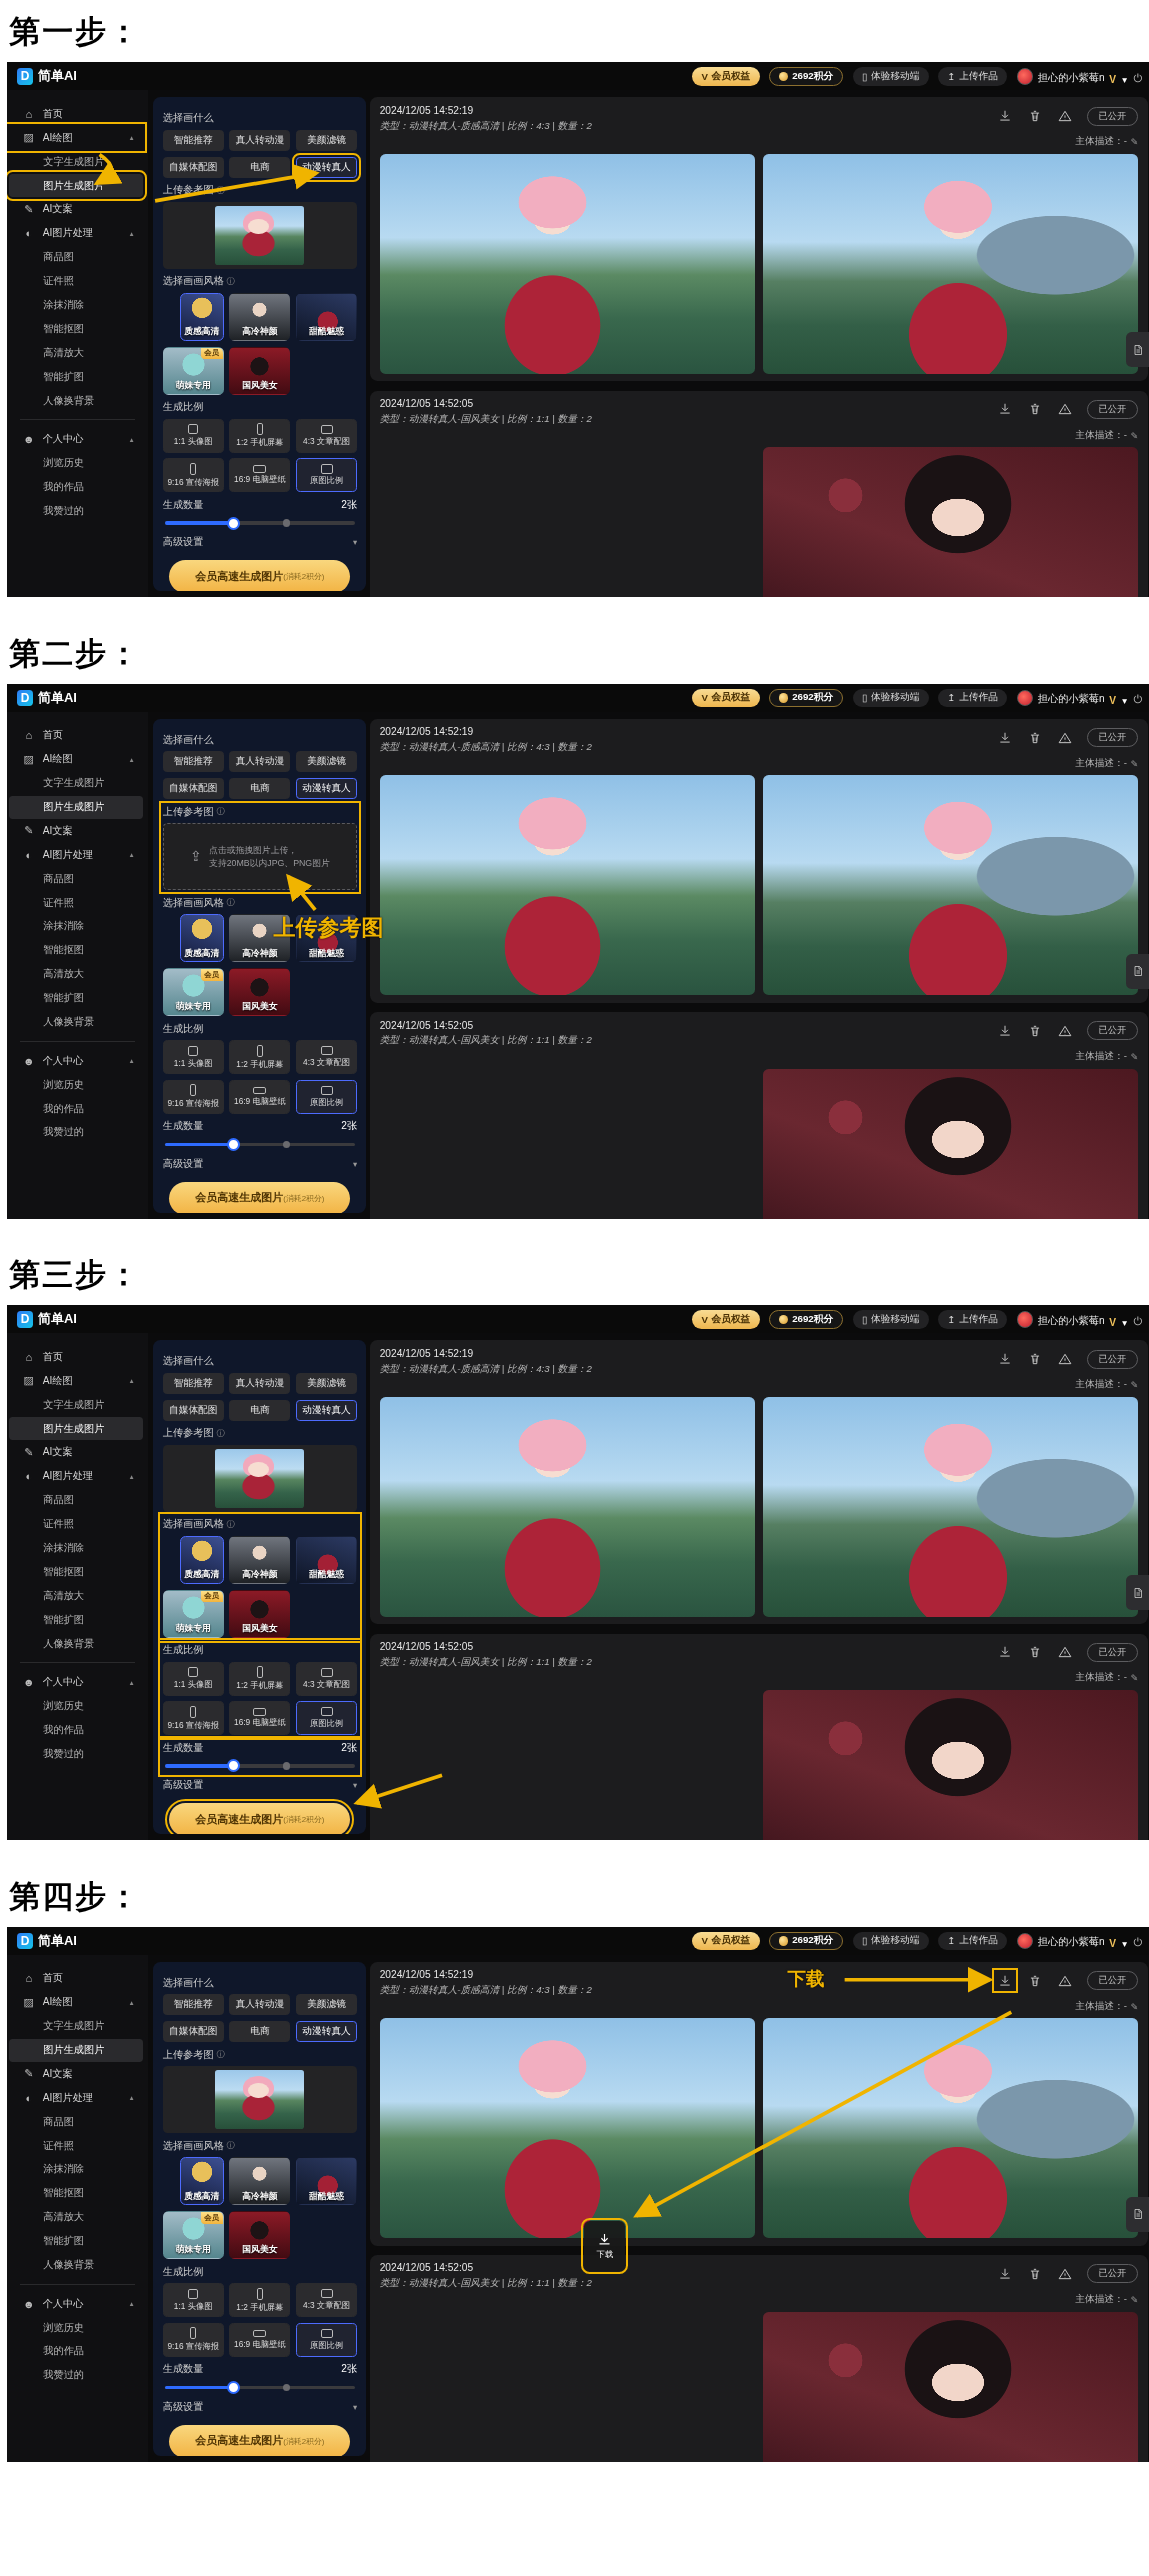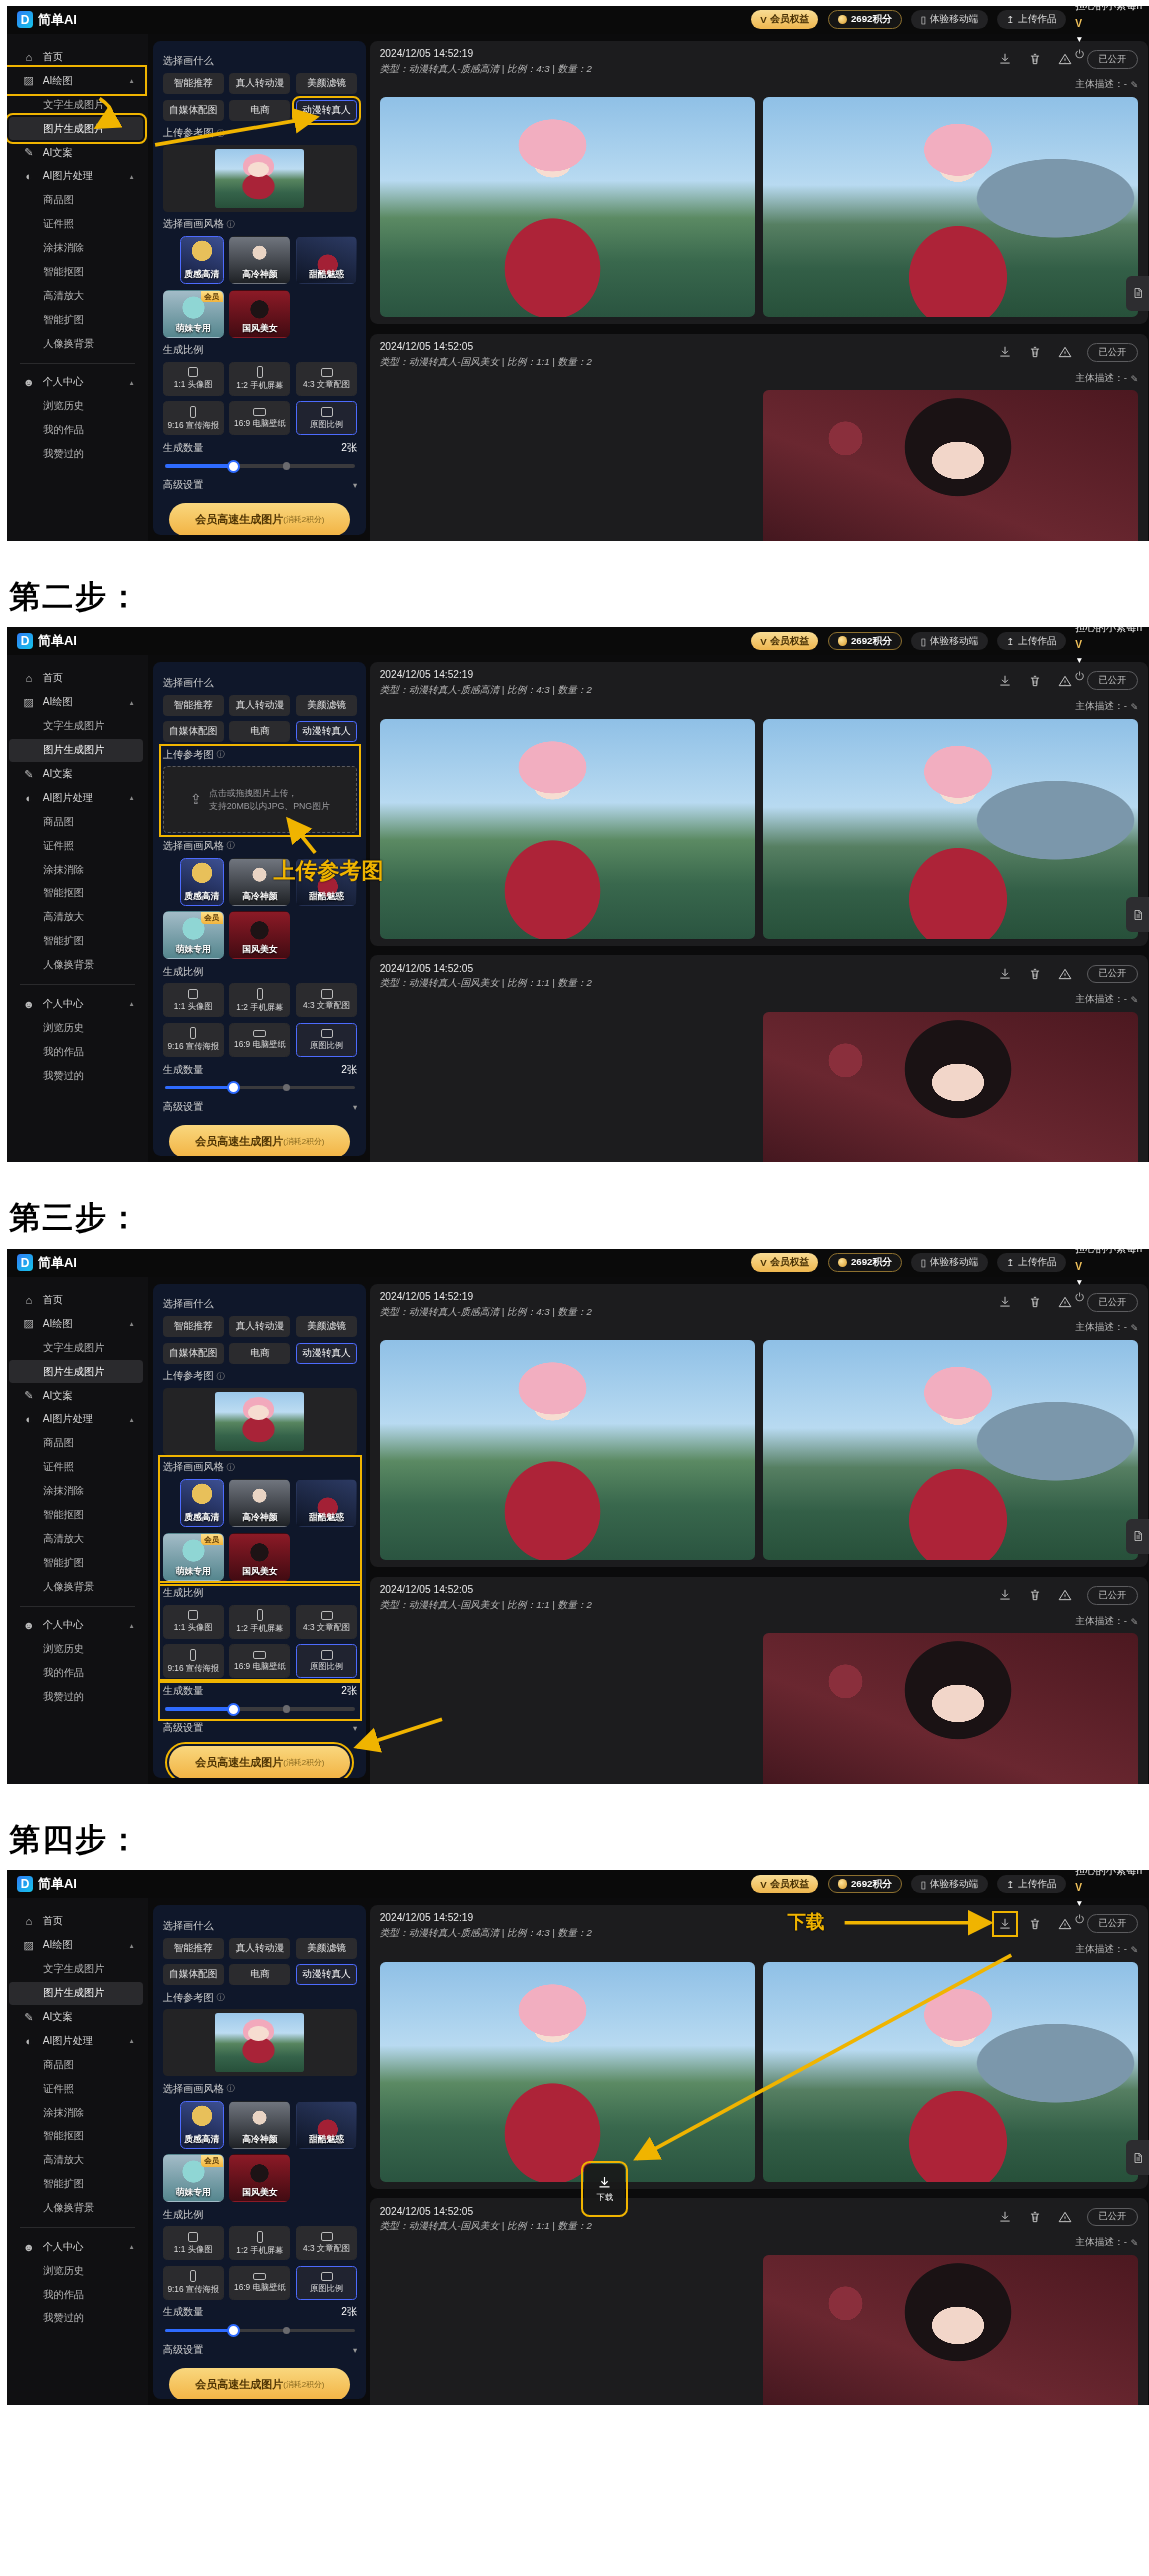"第一步：" div.tut-heading { html: none -> <div>第一步：</div> }
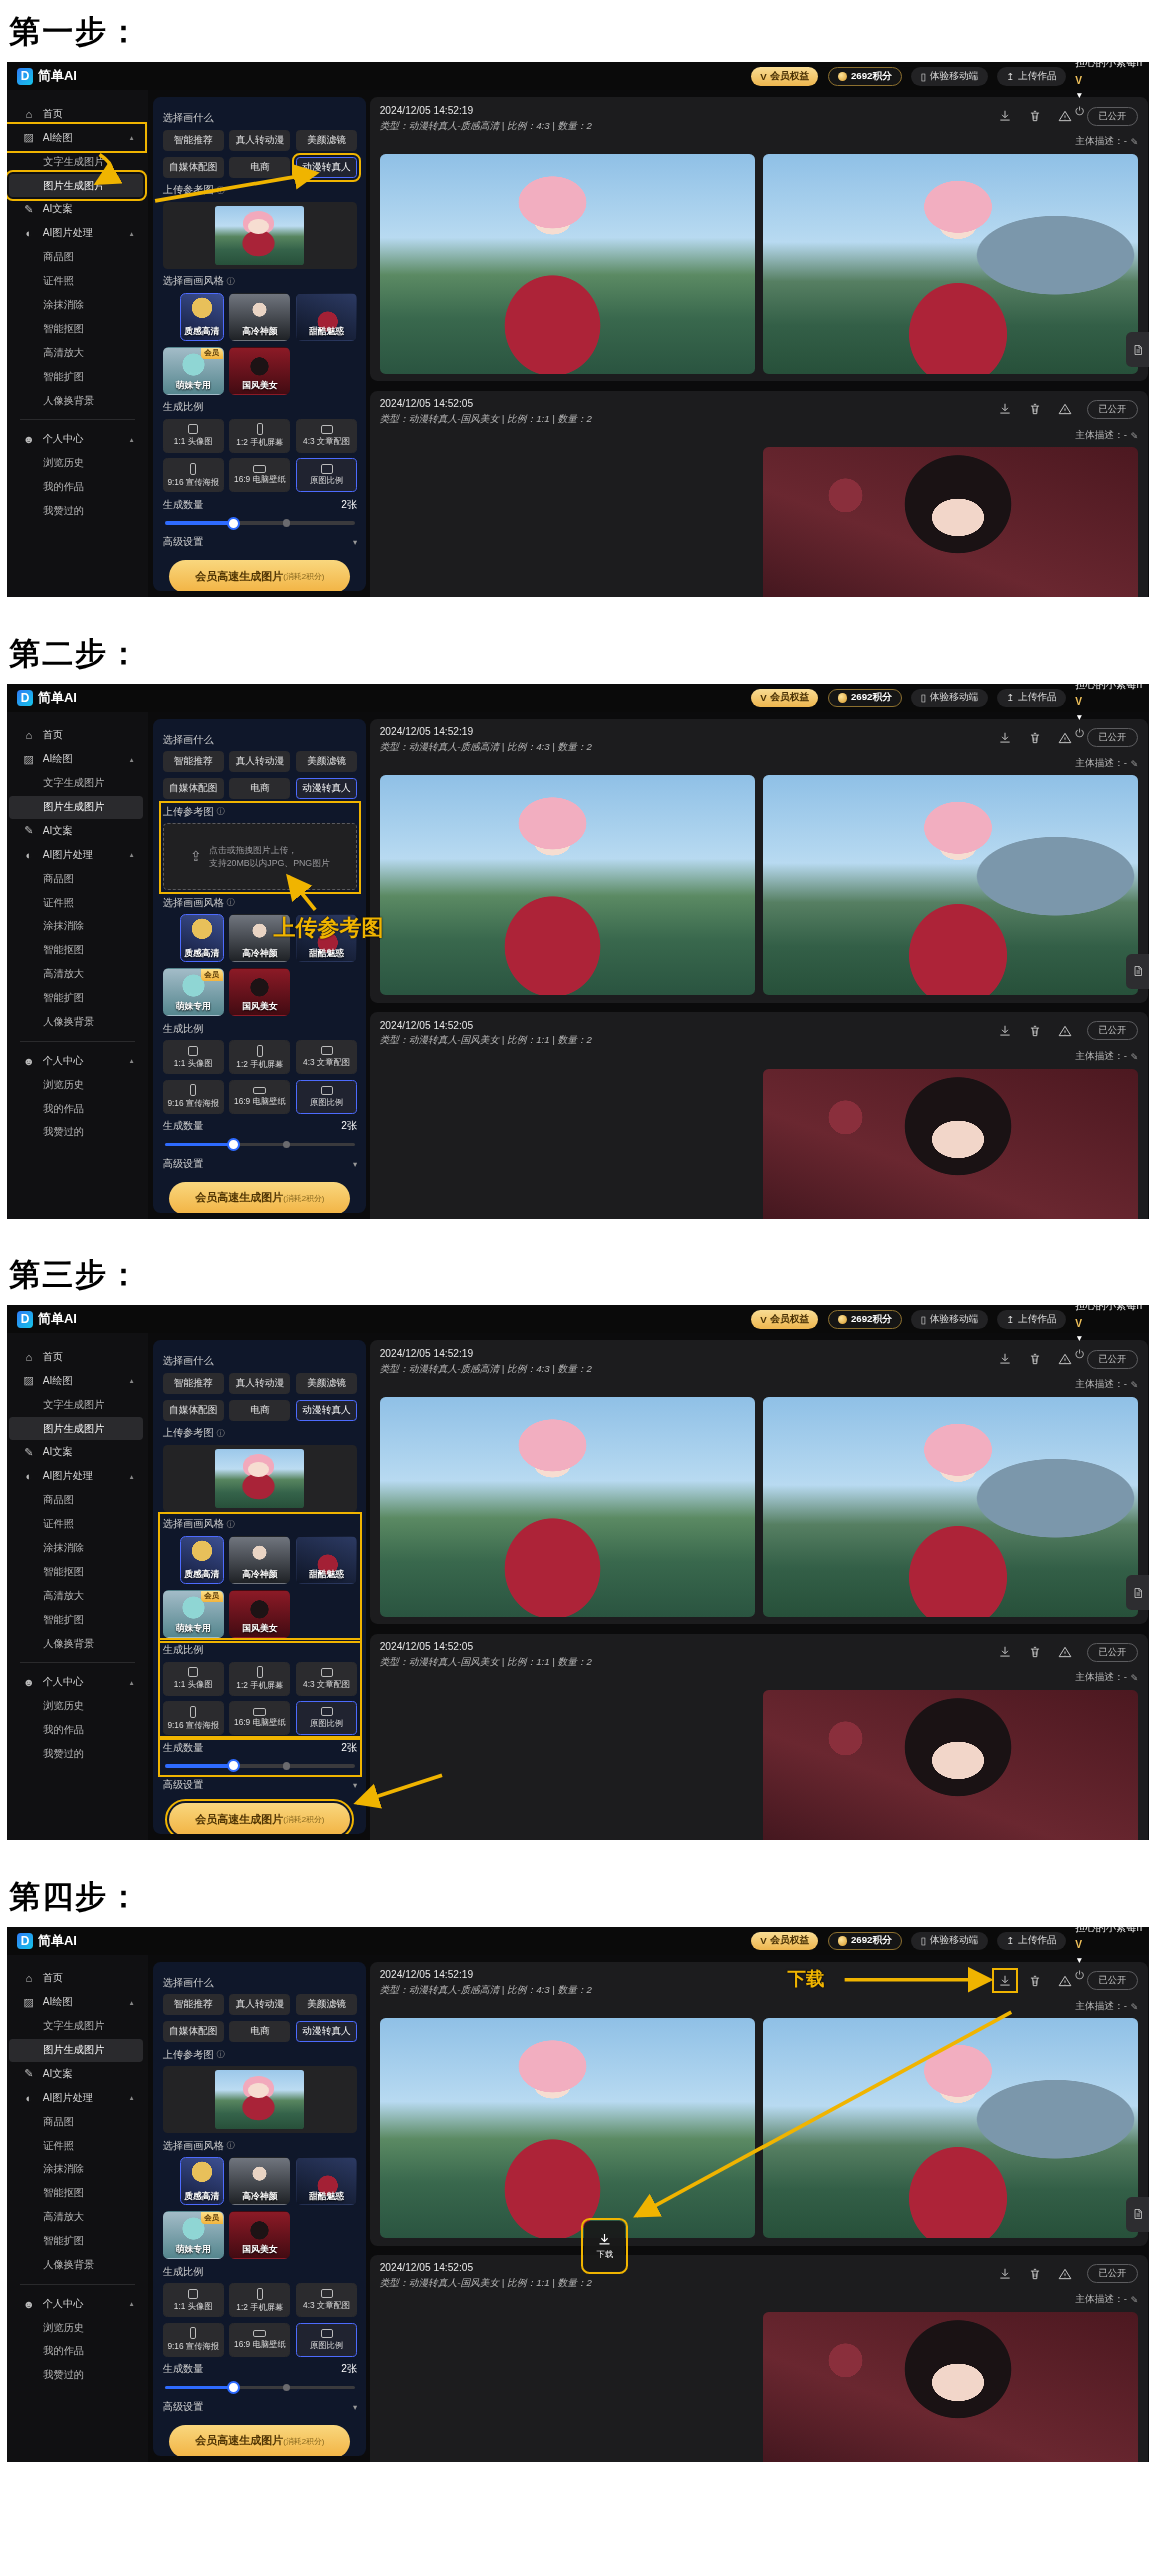"担心的小紫莓n" .tb-user { align-items: flex-start -> flex-end; flex-direction: column -> none }
